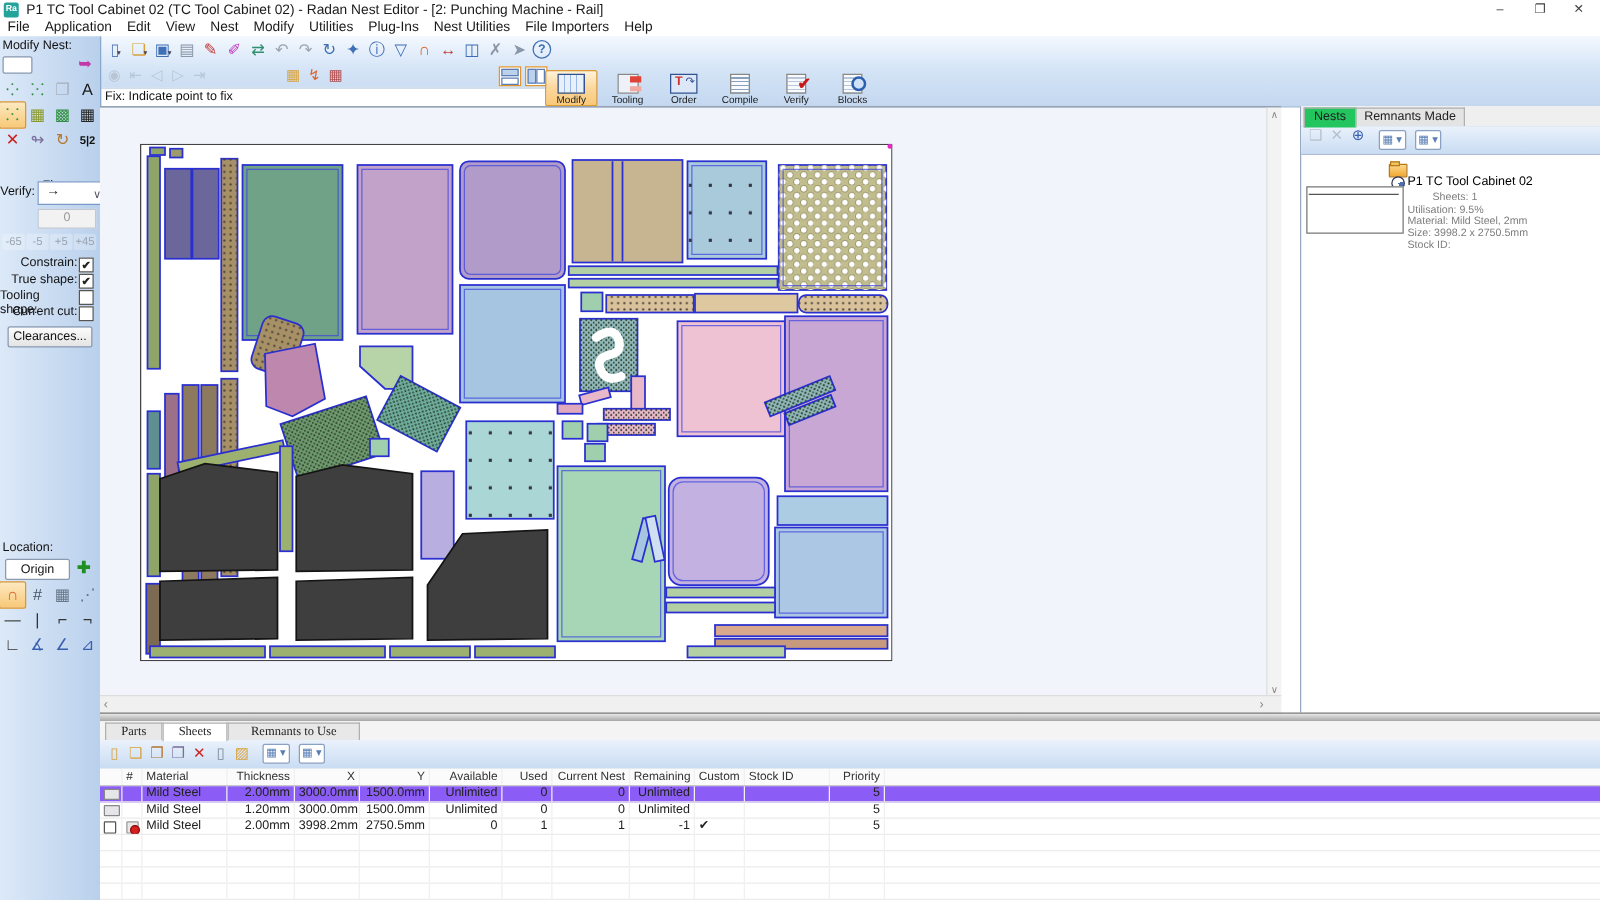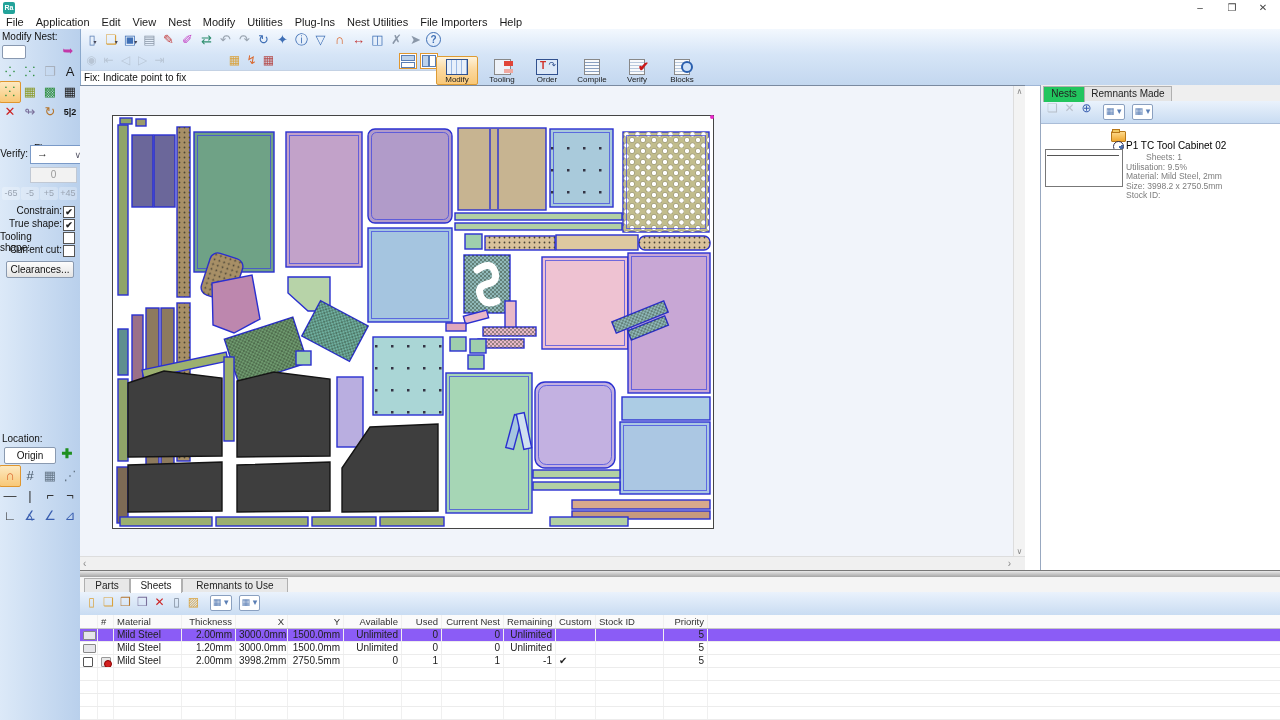"P1 TC Tool Cabinet 02 (TC" div { html: none -> <div>P1 TC Tool Cabinet 02 (TC Tool Cabinet 02) - Radan Nest Editor - [2: Punching Machine - Rail]</div> }
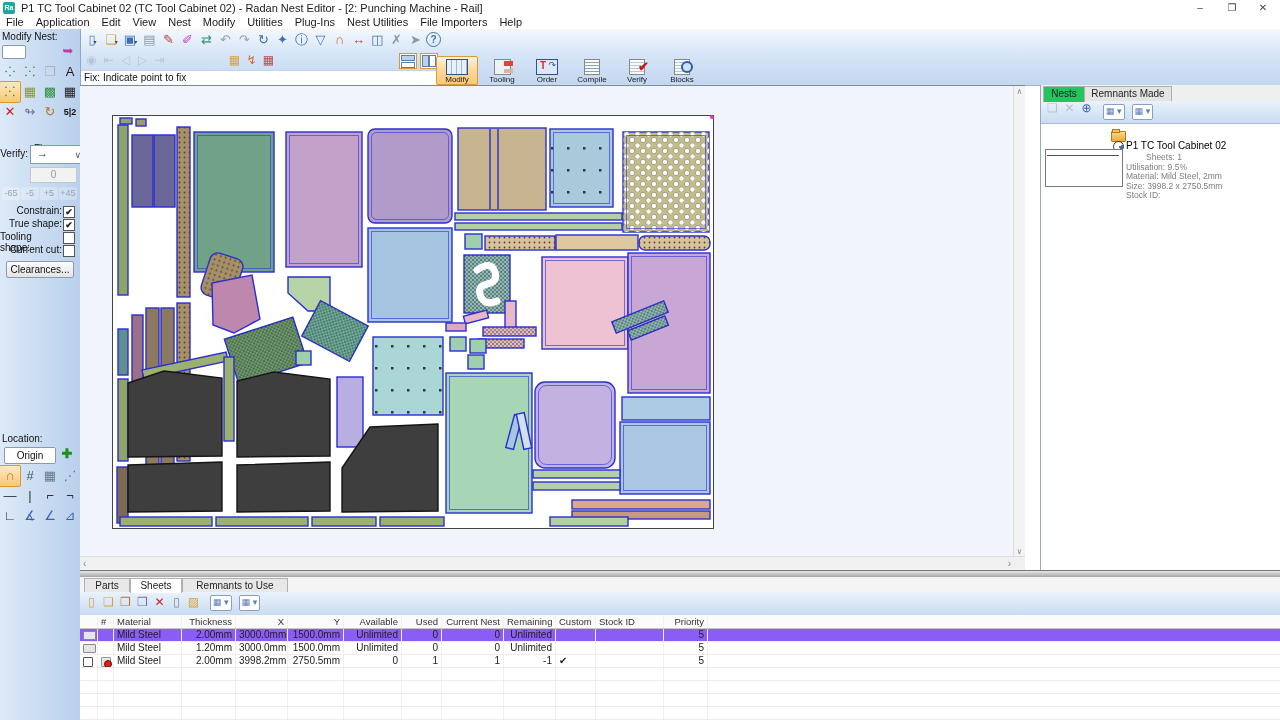"Parts" .btab { font-family: none -> Liberation Serif, serif }
